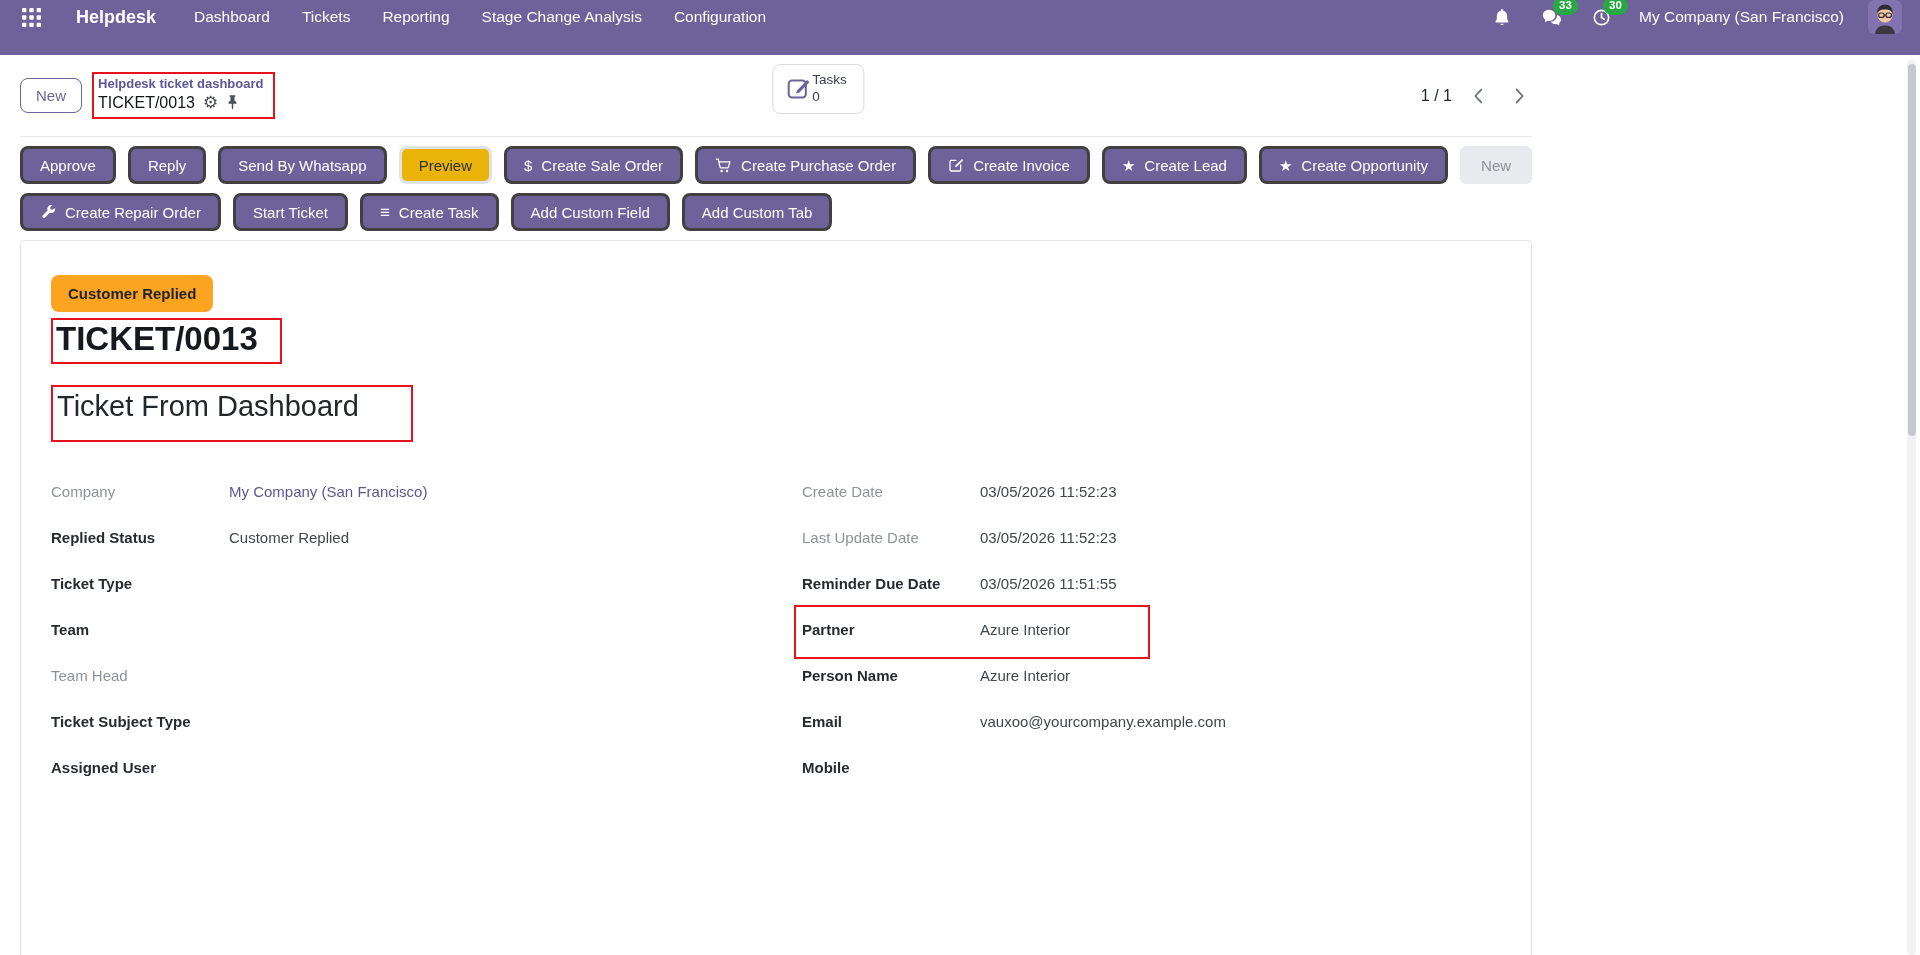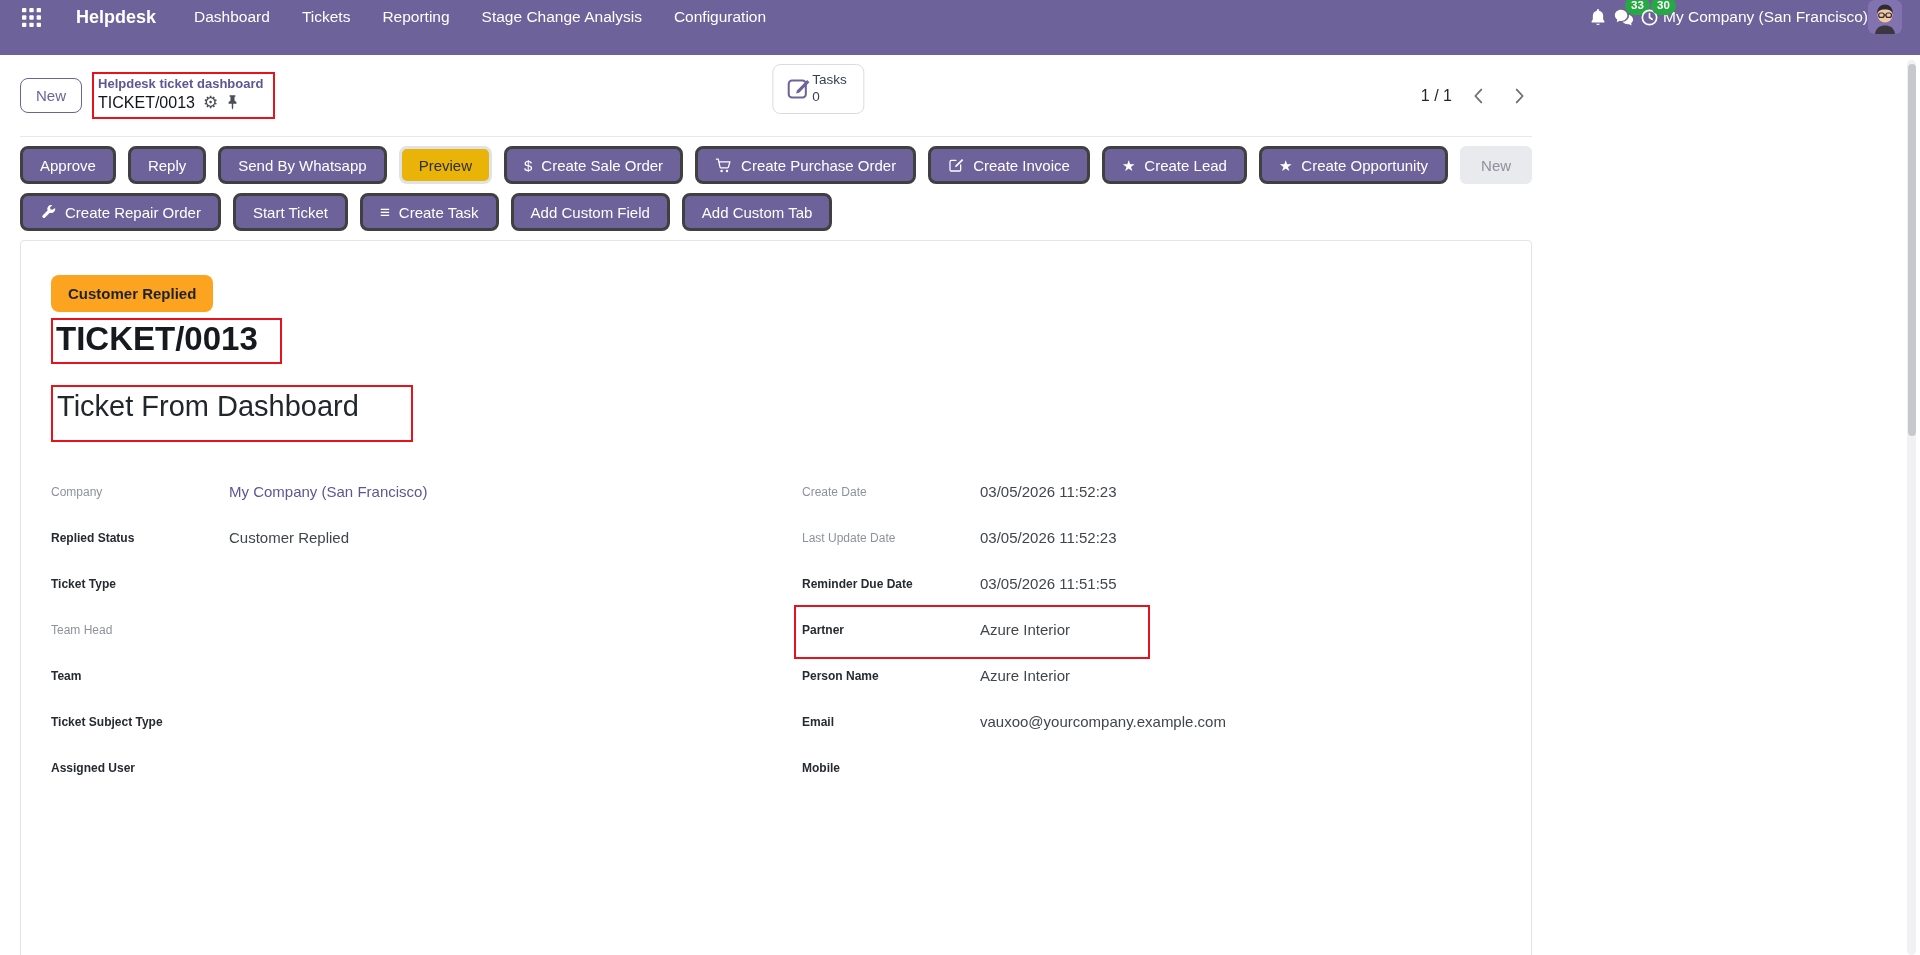"33" .nav-right { gap: none -> 24px }
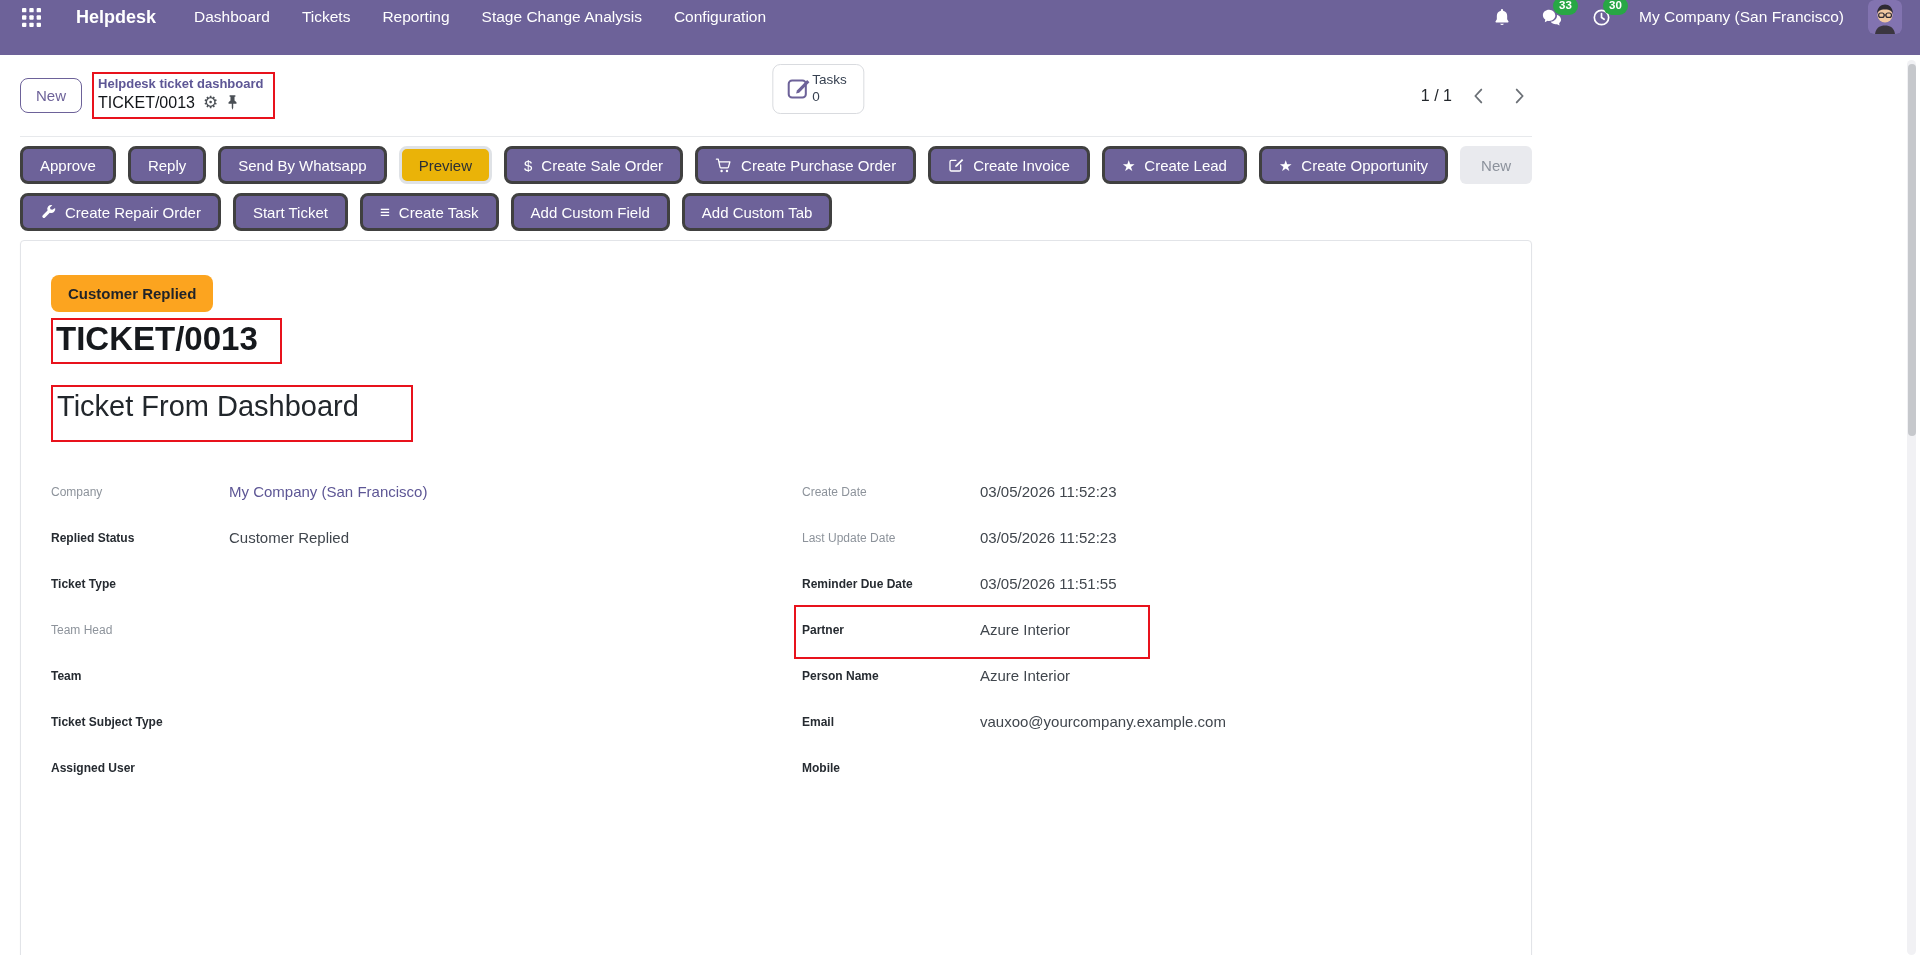"Company" .f-label { font-size: 12px -> 15px }
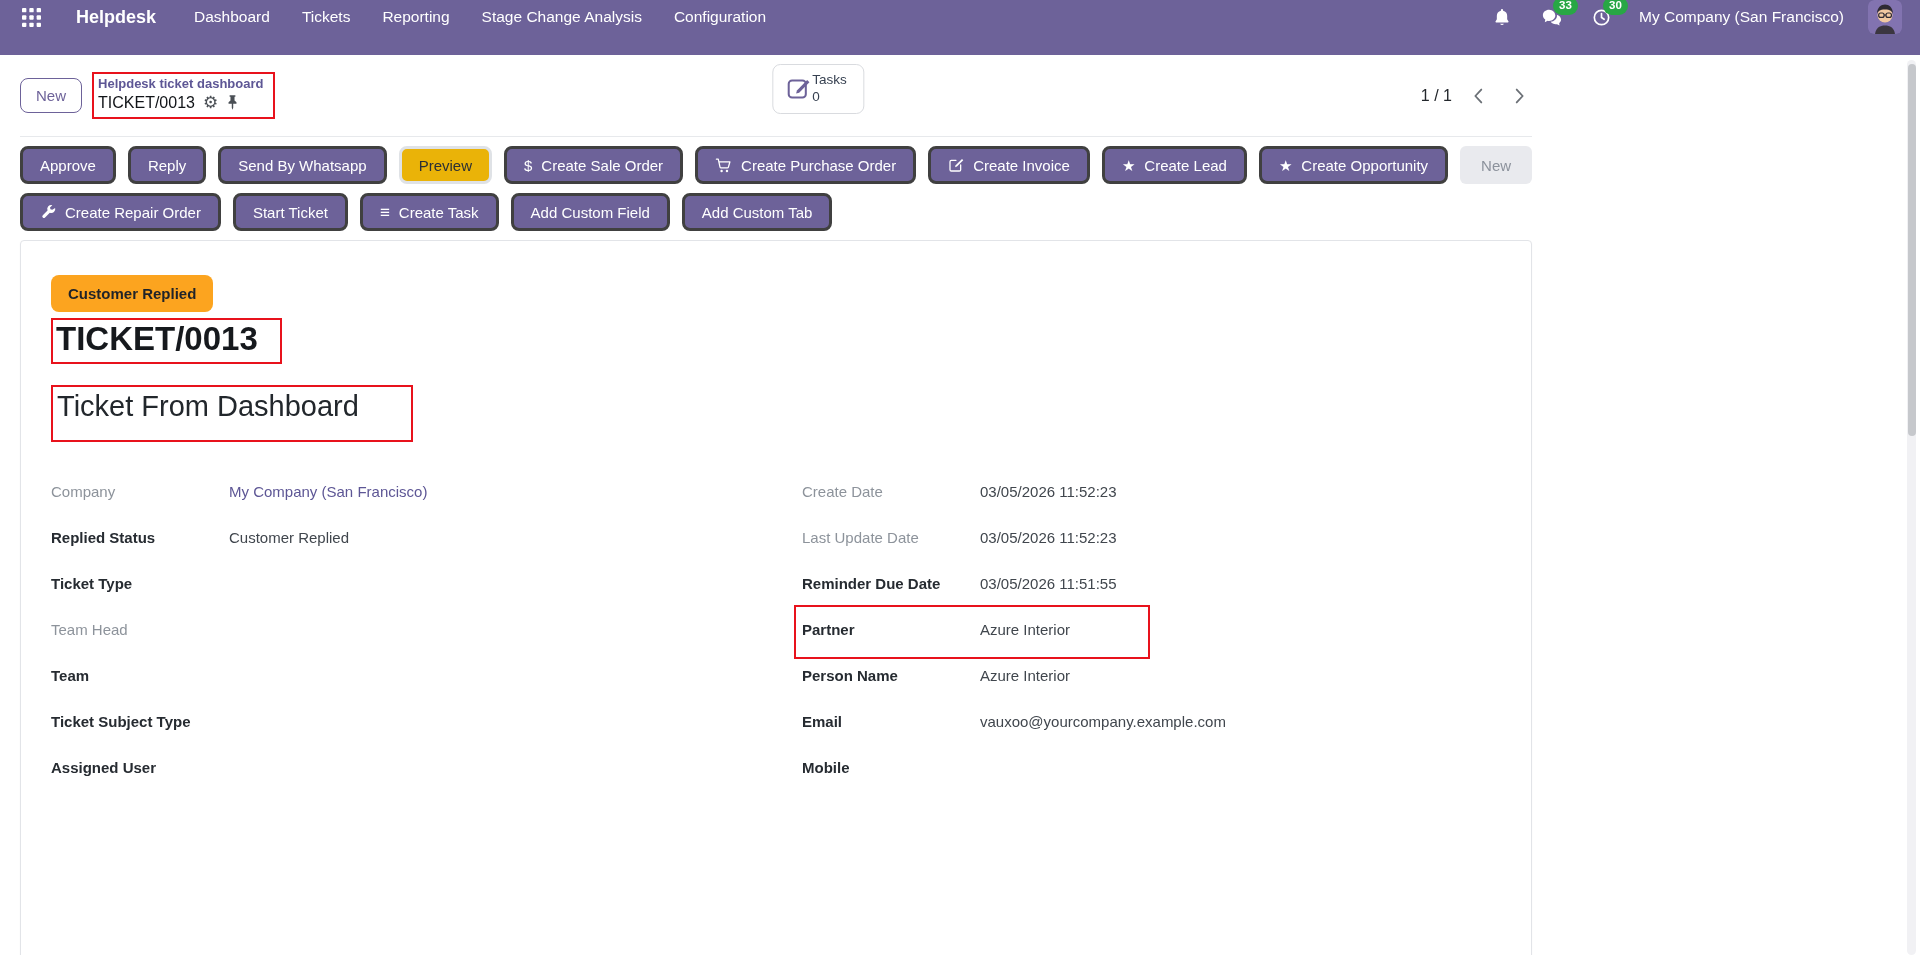"Team Head" div.field-row { order: before "Team" -> after "Team" }
